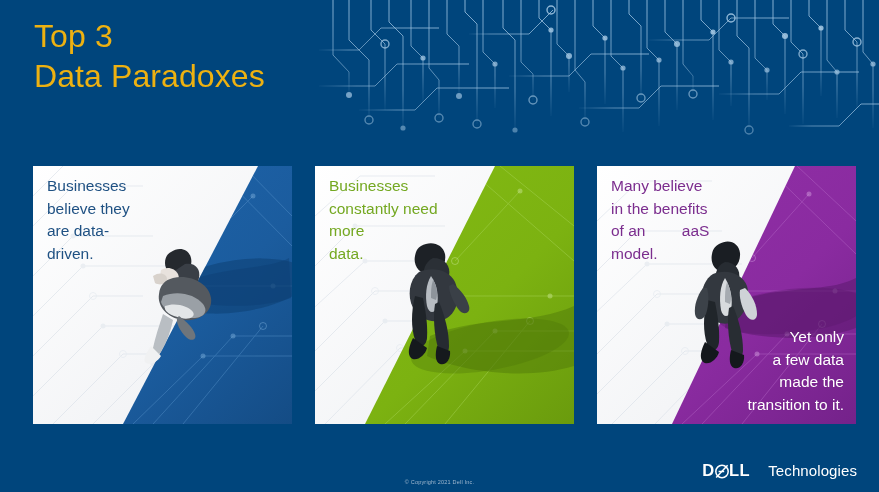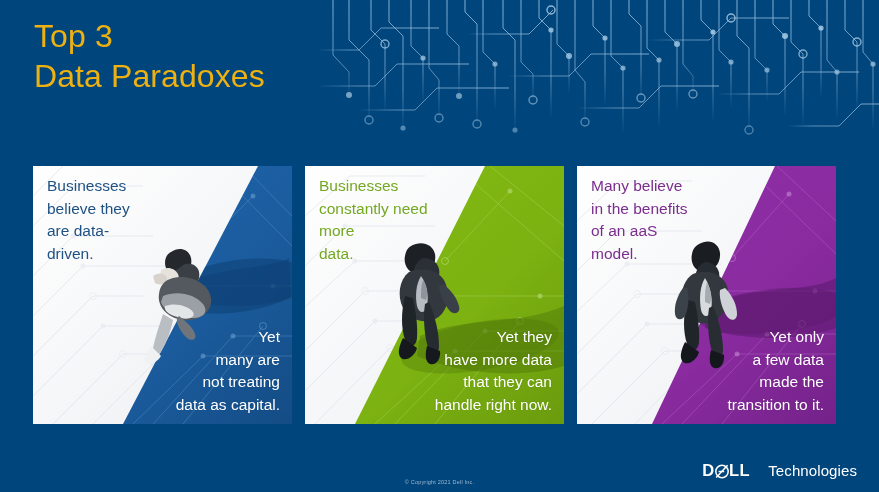"Businesses" .cards { gap: 13px -> 23px }
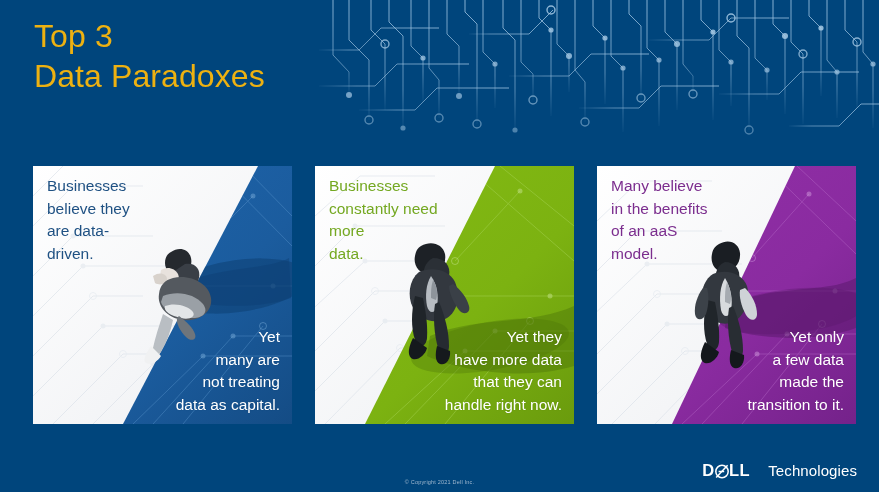"aaS" .spell { margin-left: none -> 32px }
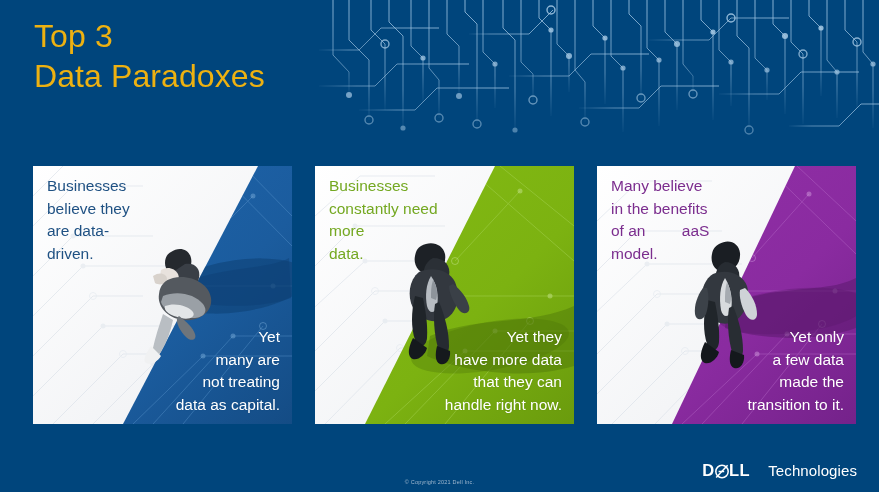"Yet" div.card-foot { html: <div>Yet many are not treating data as capital.</div> -> none }
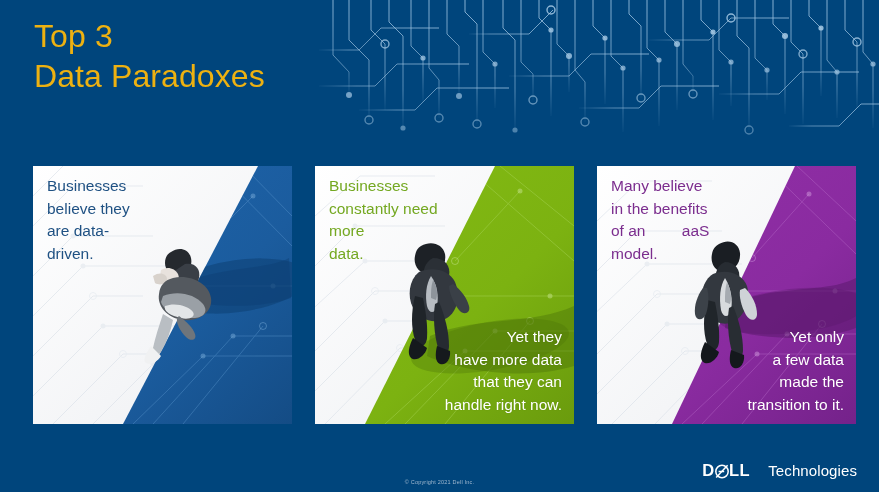"Yet they" div.card-foot { html: <div>Yet they have more data that they can handle right now.</div> -> none }
